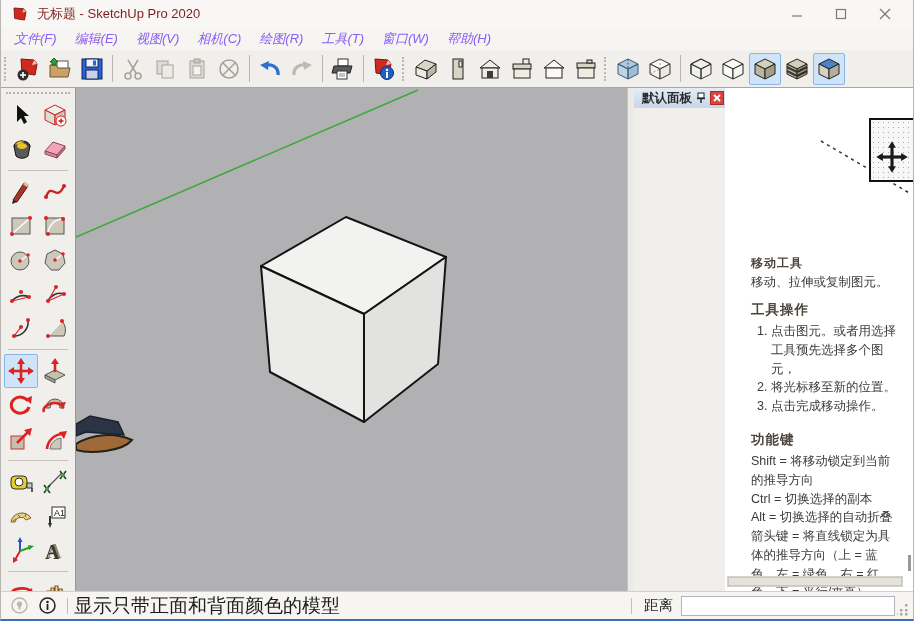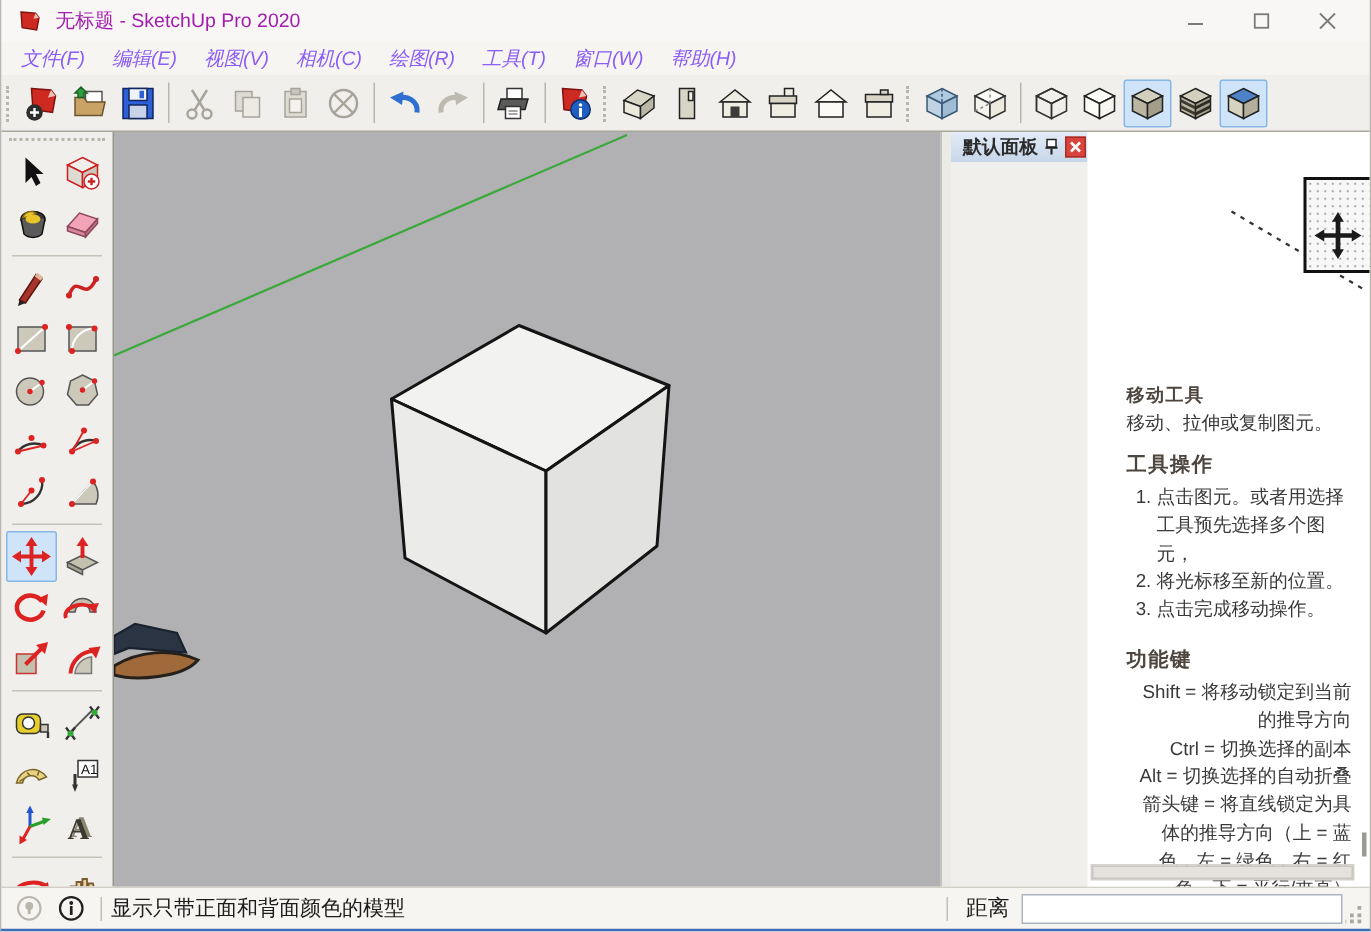"无标题 - SketchUp Pro 2020" .titlebar .title { color: #a21caf -> #7f1d1d }
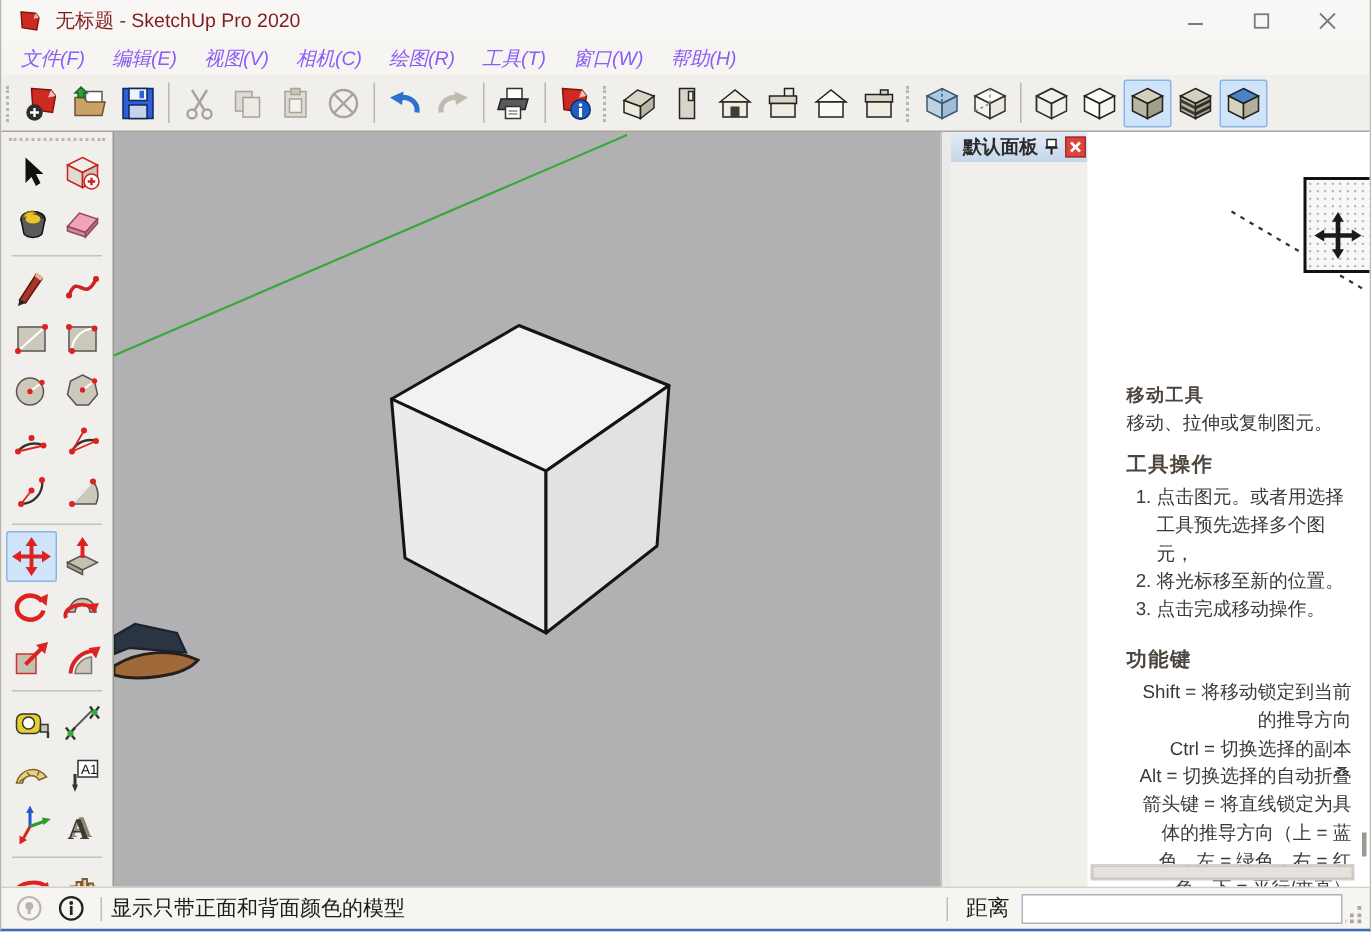"Shift = 将移动锁定到当前的推导方向" .inst-keys { text-align: right -> none }
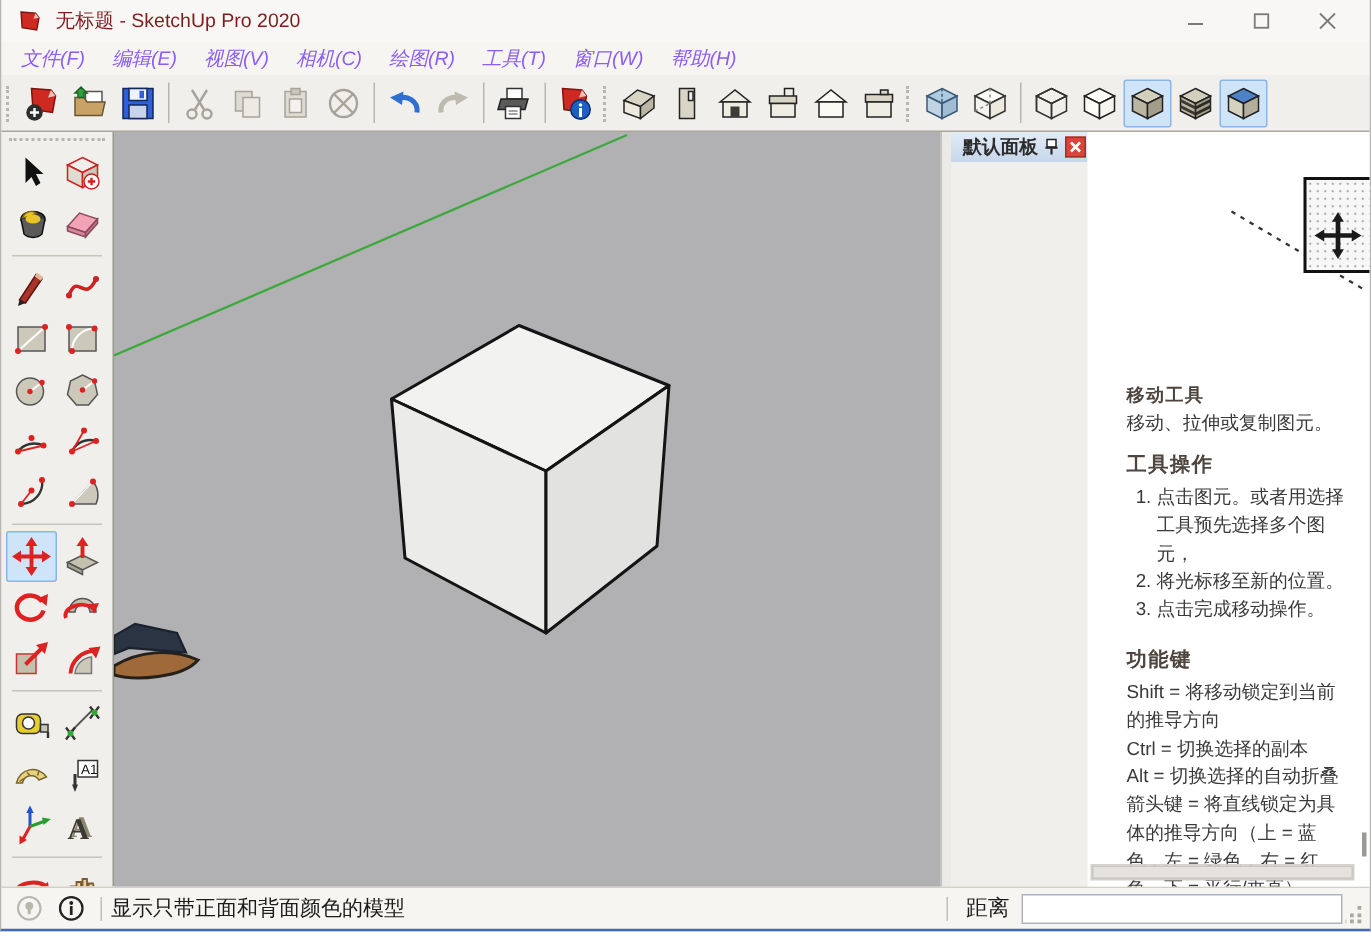"显示只带正面和背面颜色的模型" .sb-msg { font-size: 14px -> 19px }
